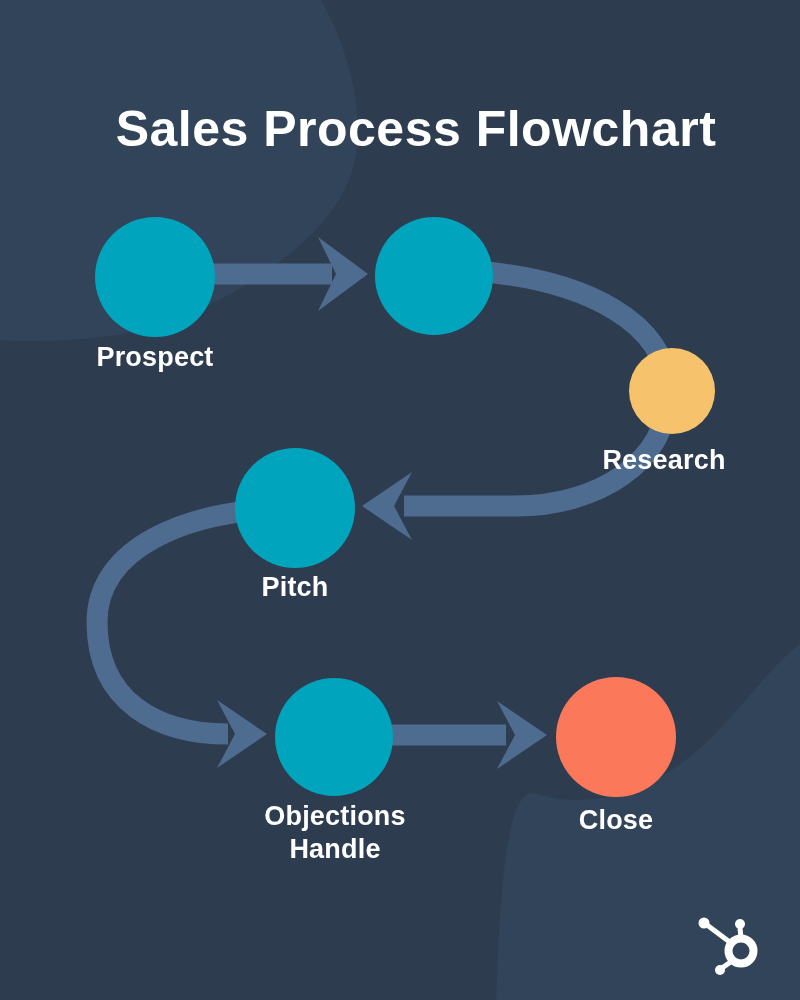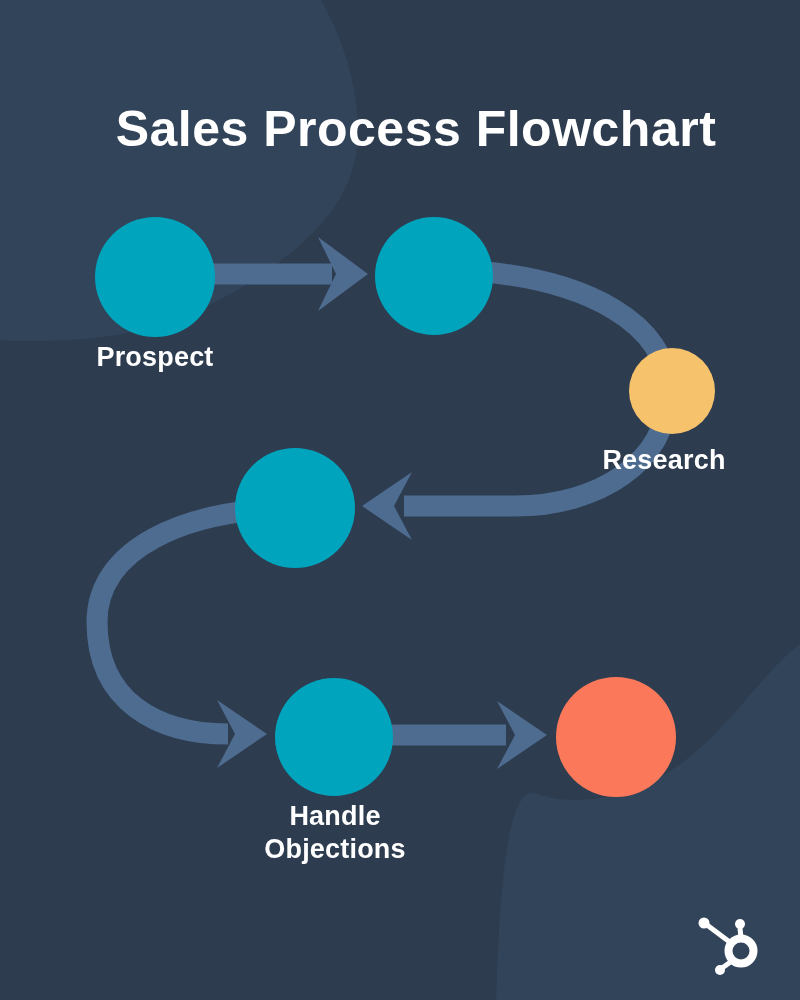"Pitch" div.node-label { html: none -> <div>Pitch</div> }
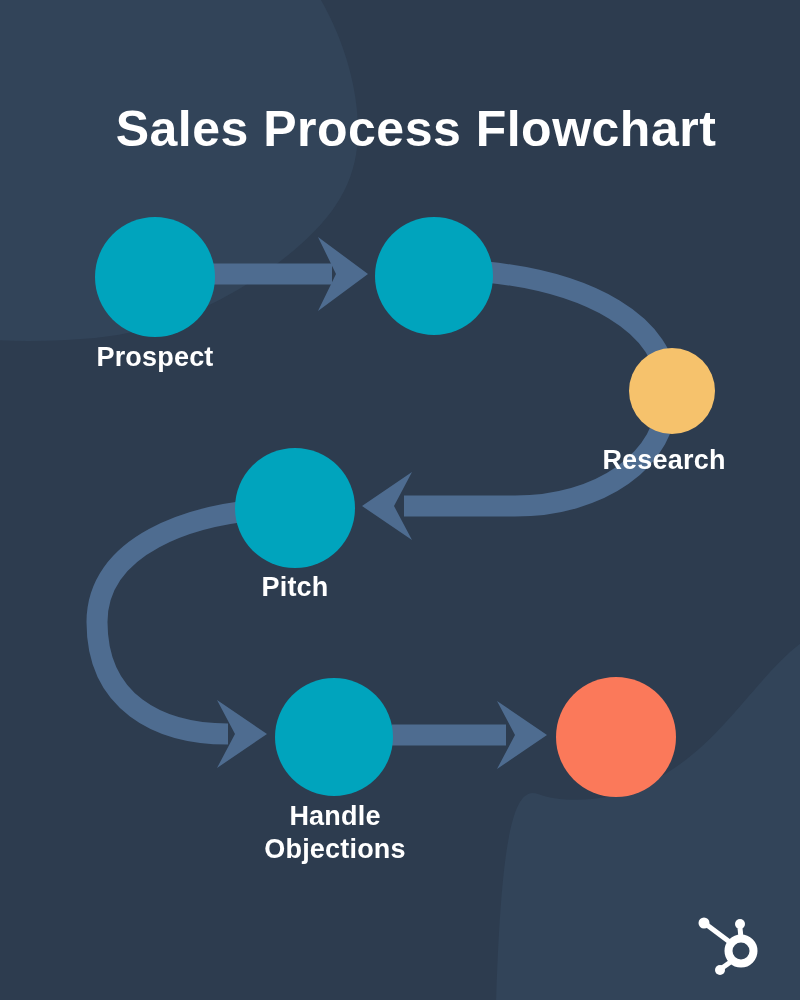"Close" div.node-label { html: none -> <div>Close</div> }
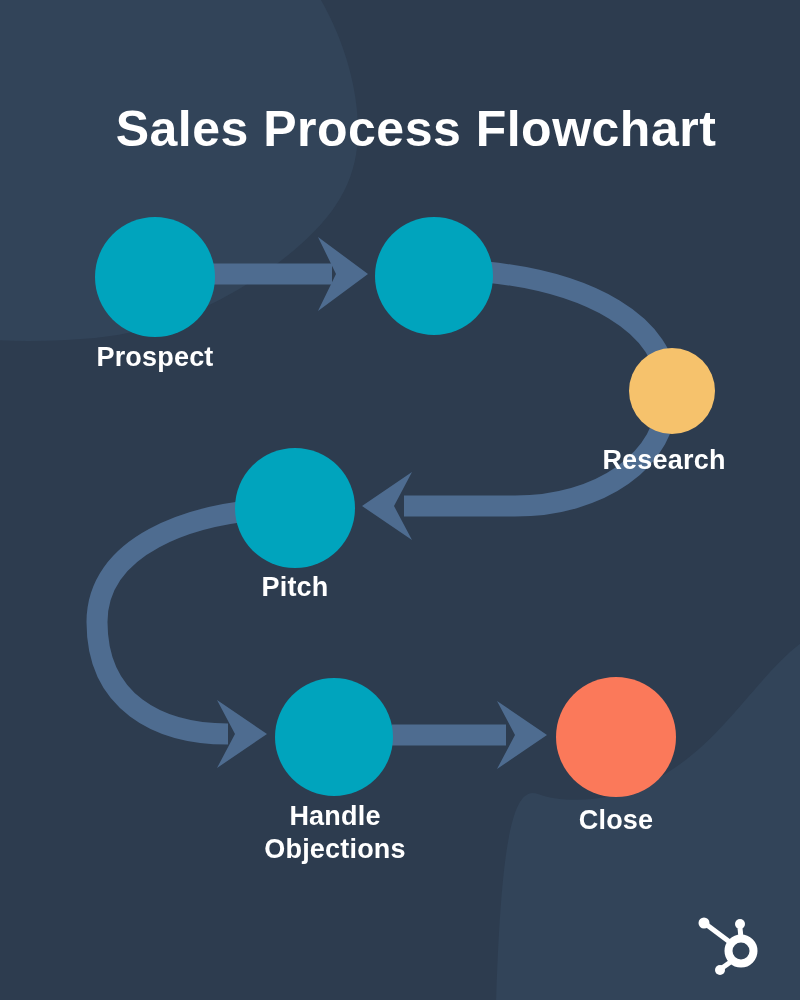"Handle" span { order: before "Objections" -> after "Objections" }
